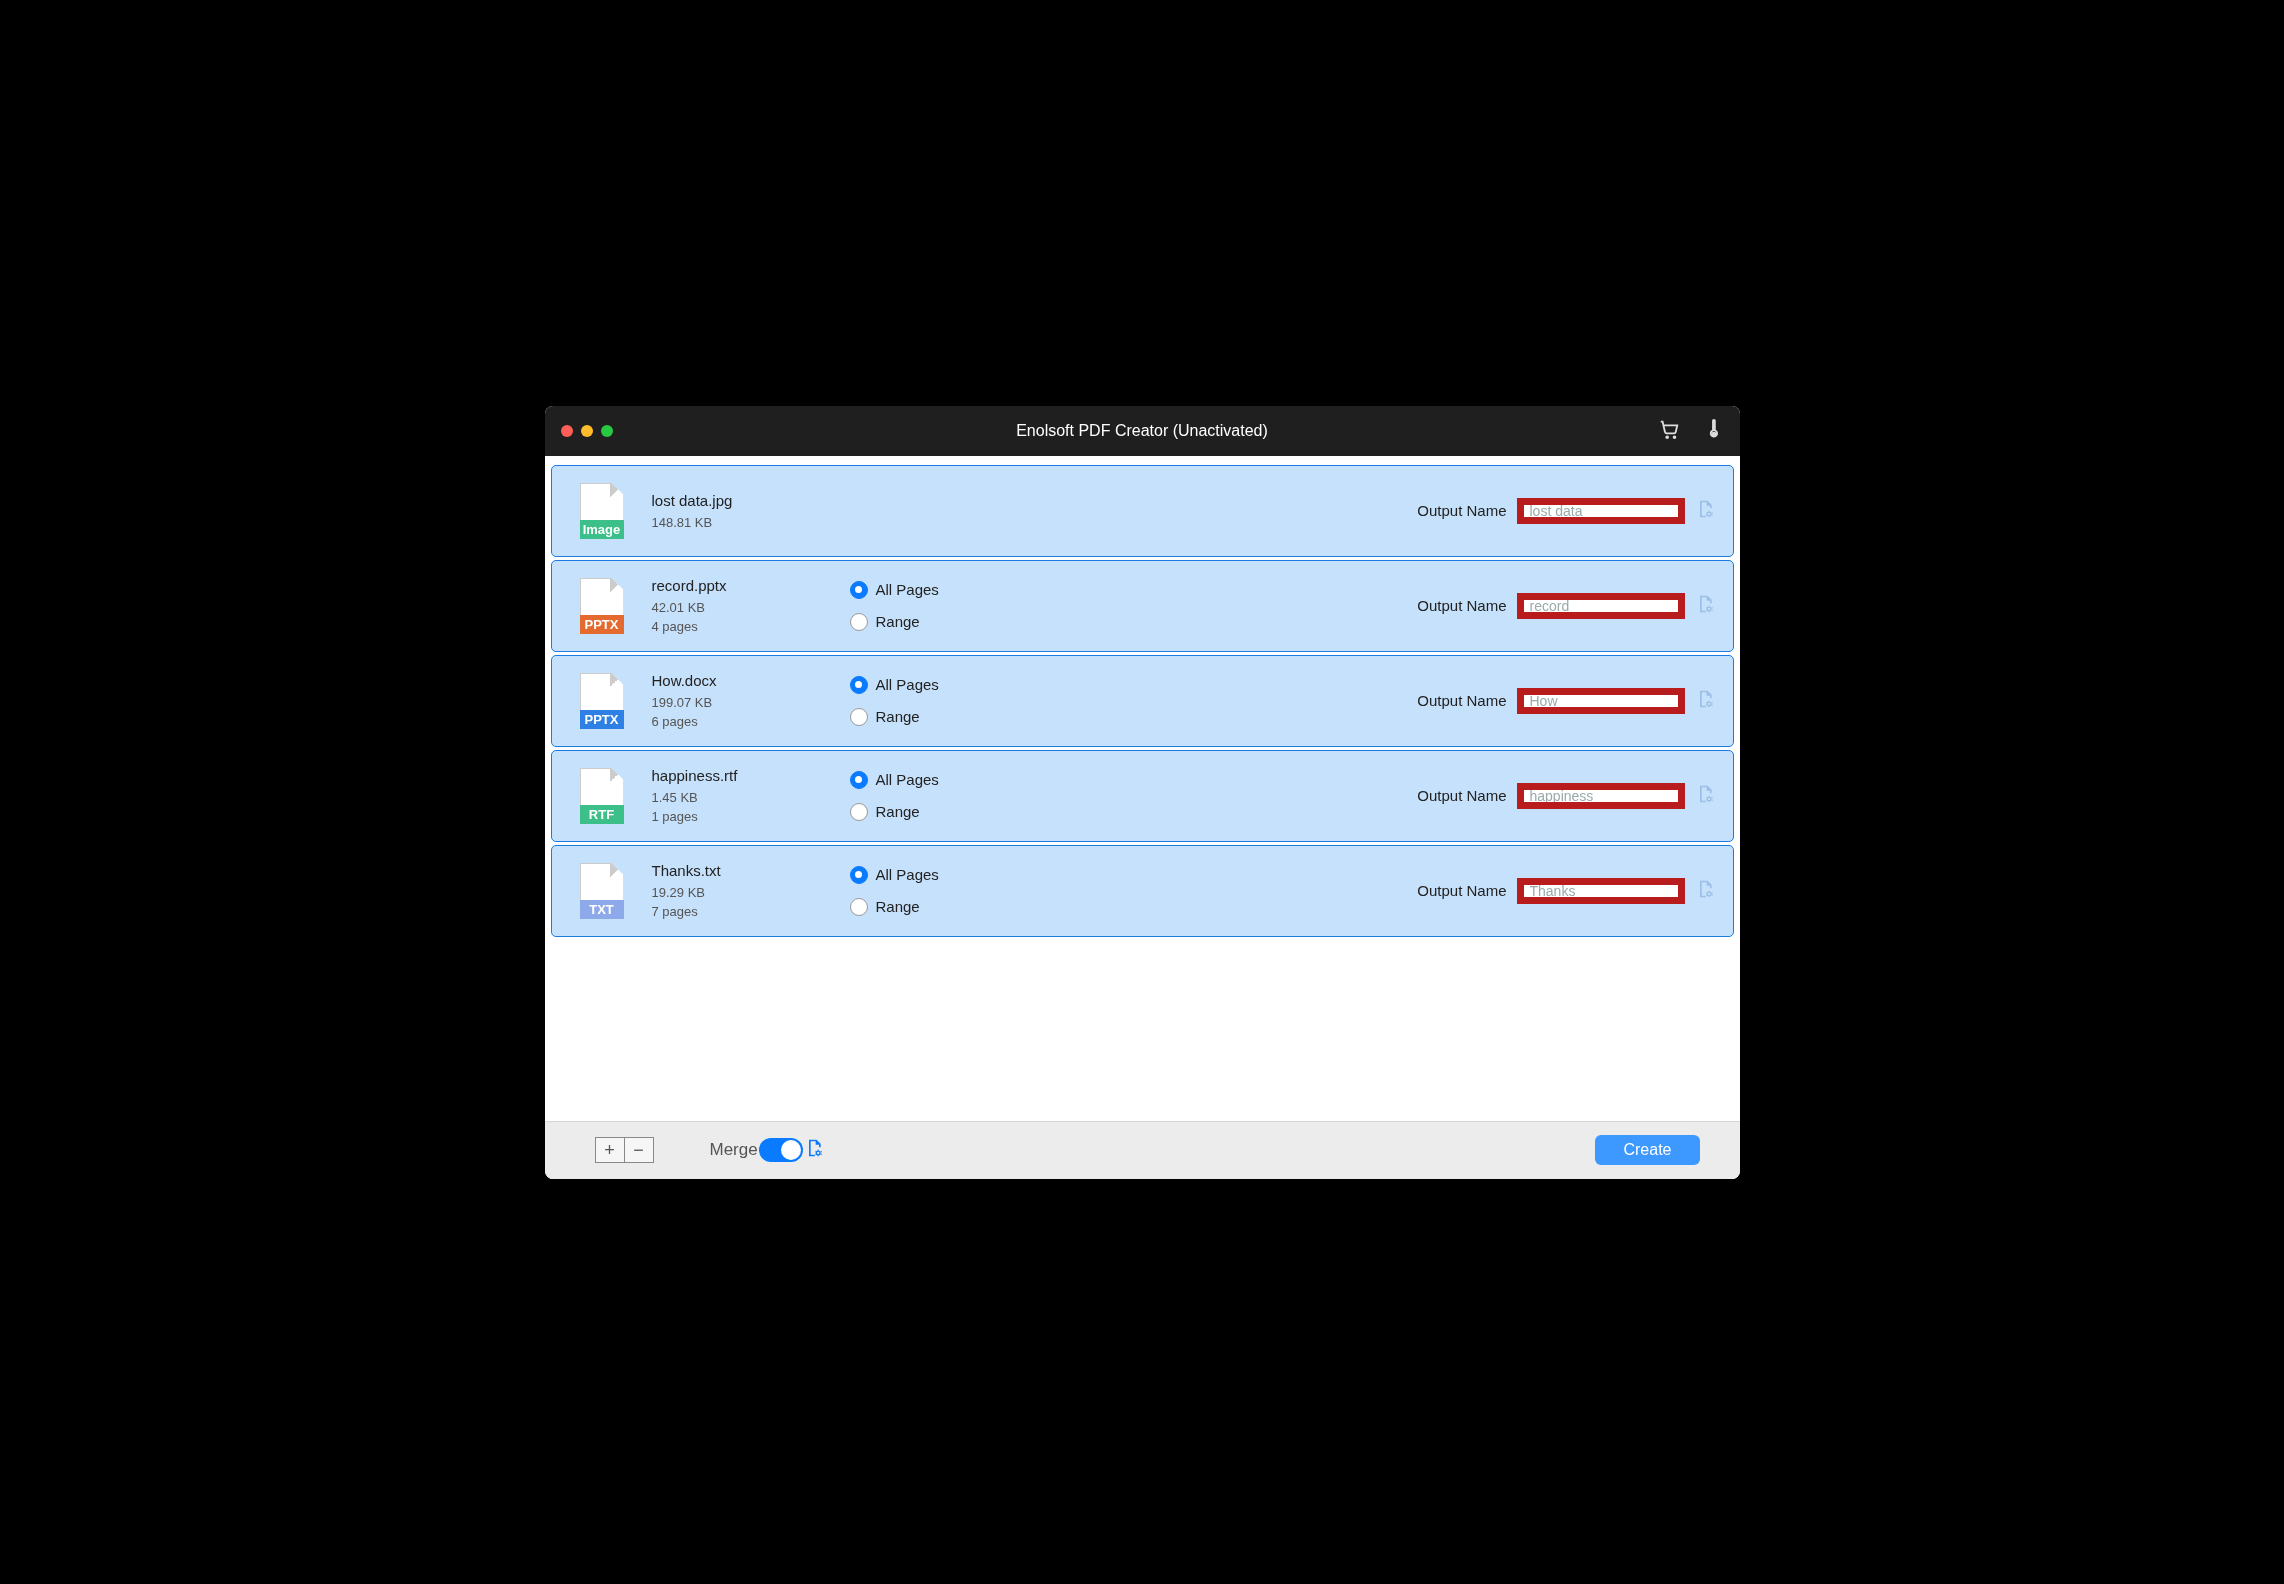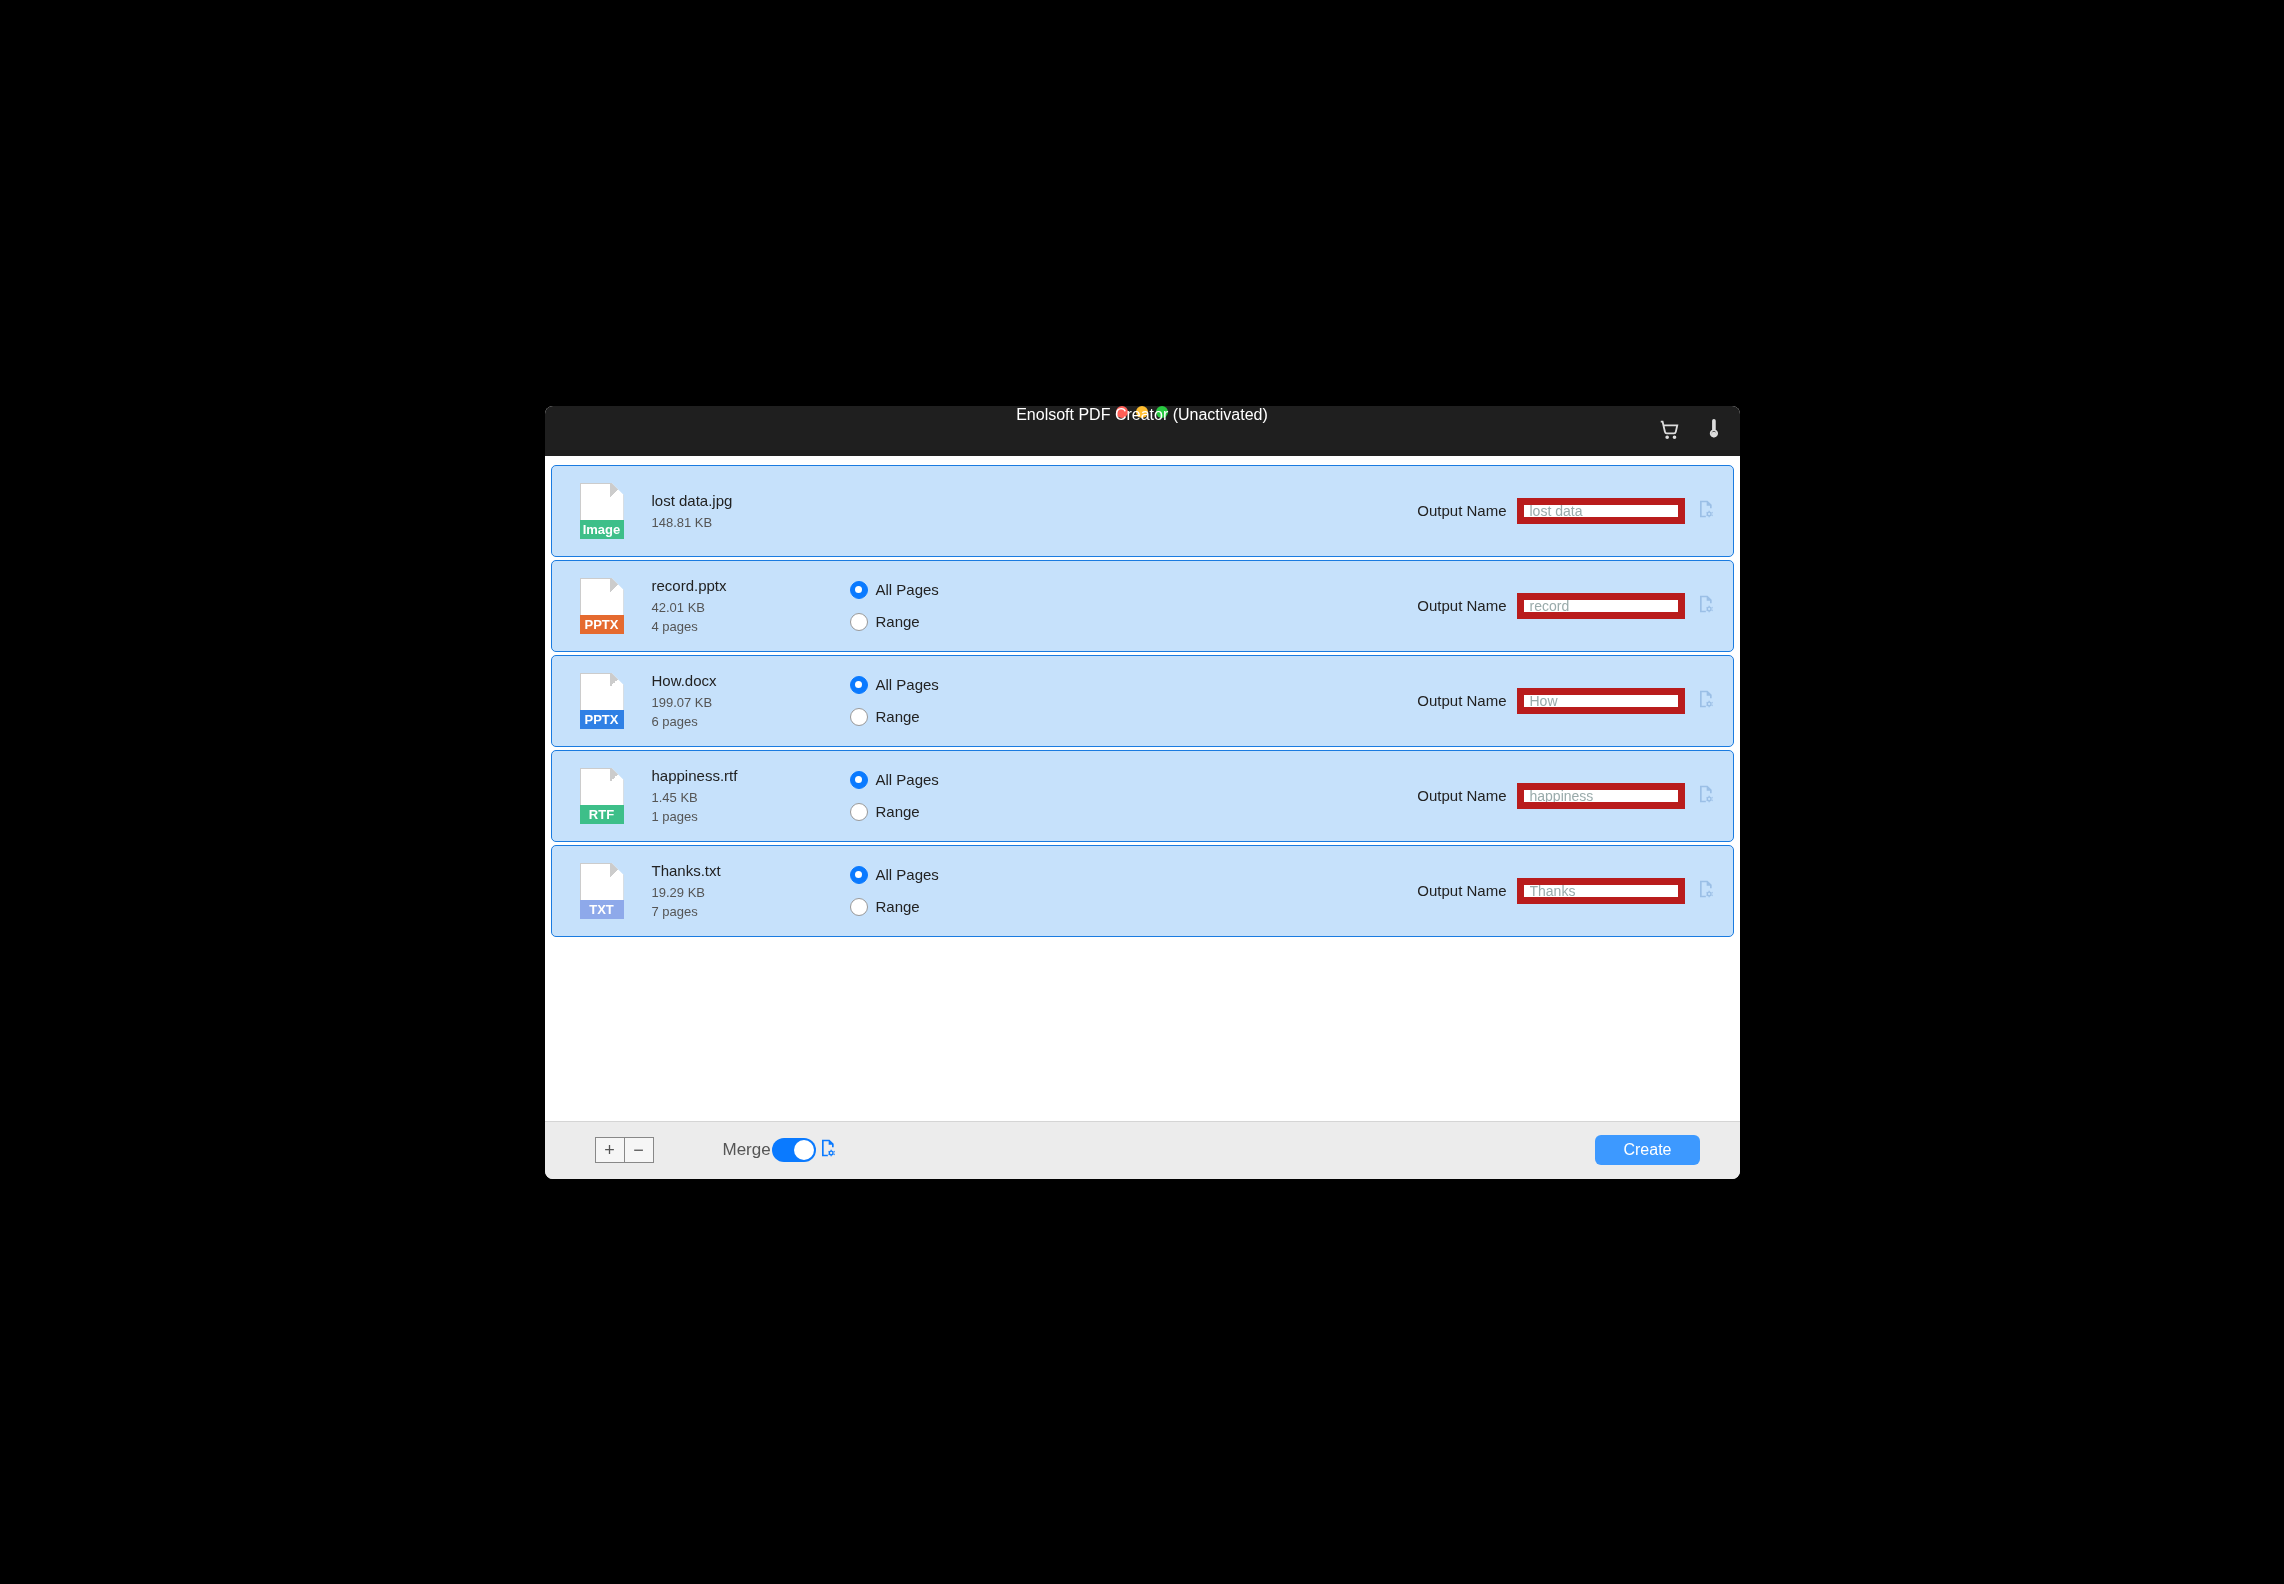"Enolsoft PDF Creator (Unactivated)" .titlebar { flex-direction: column -> none }
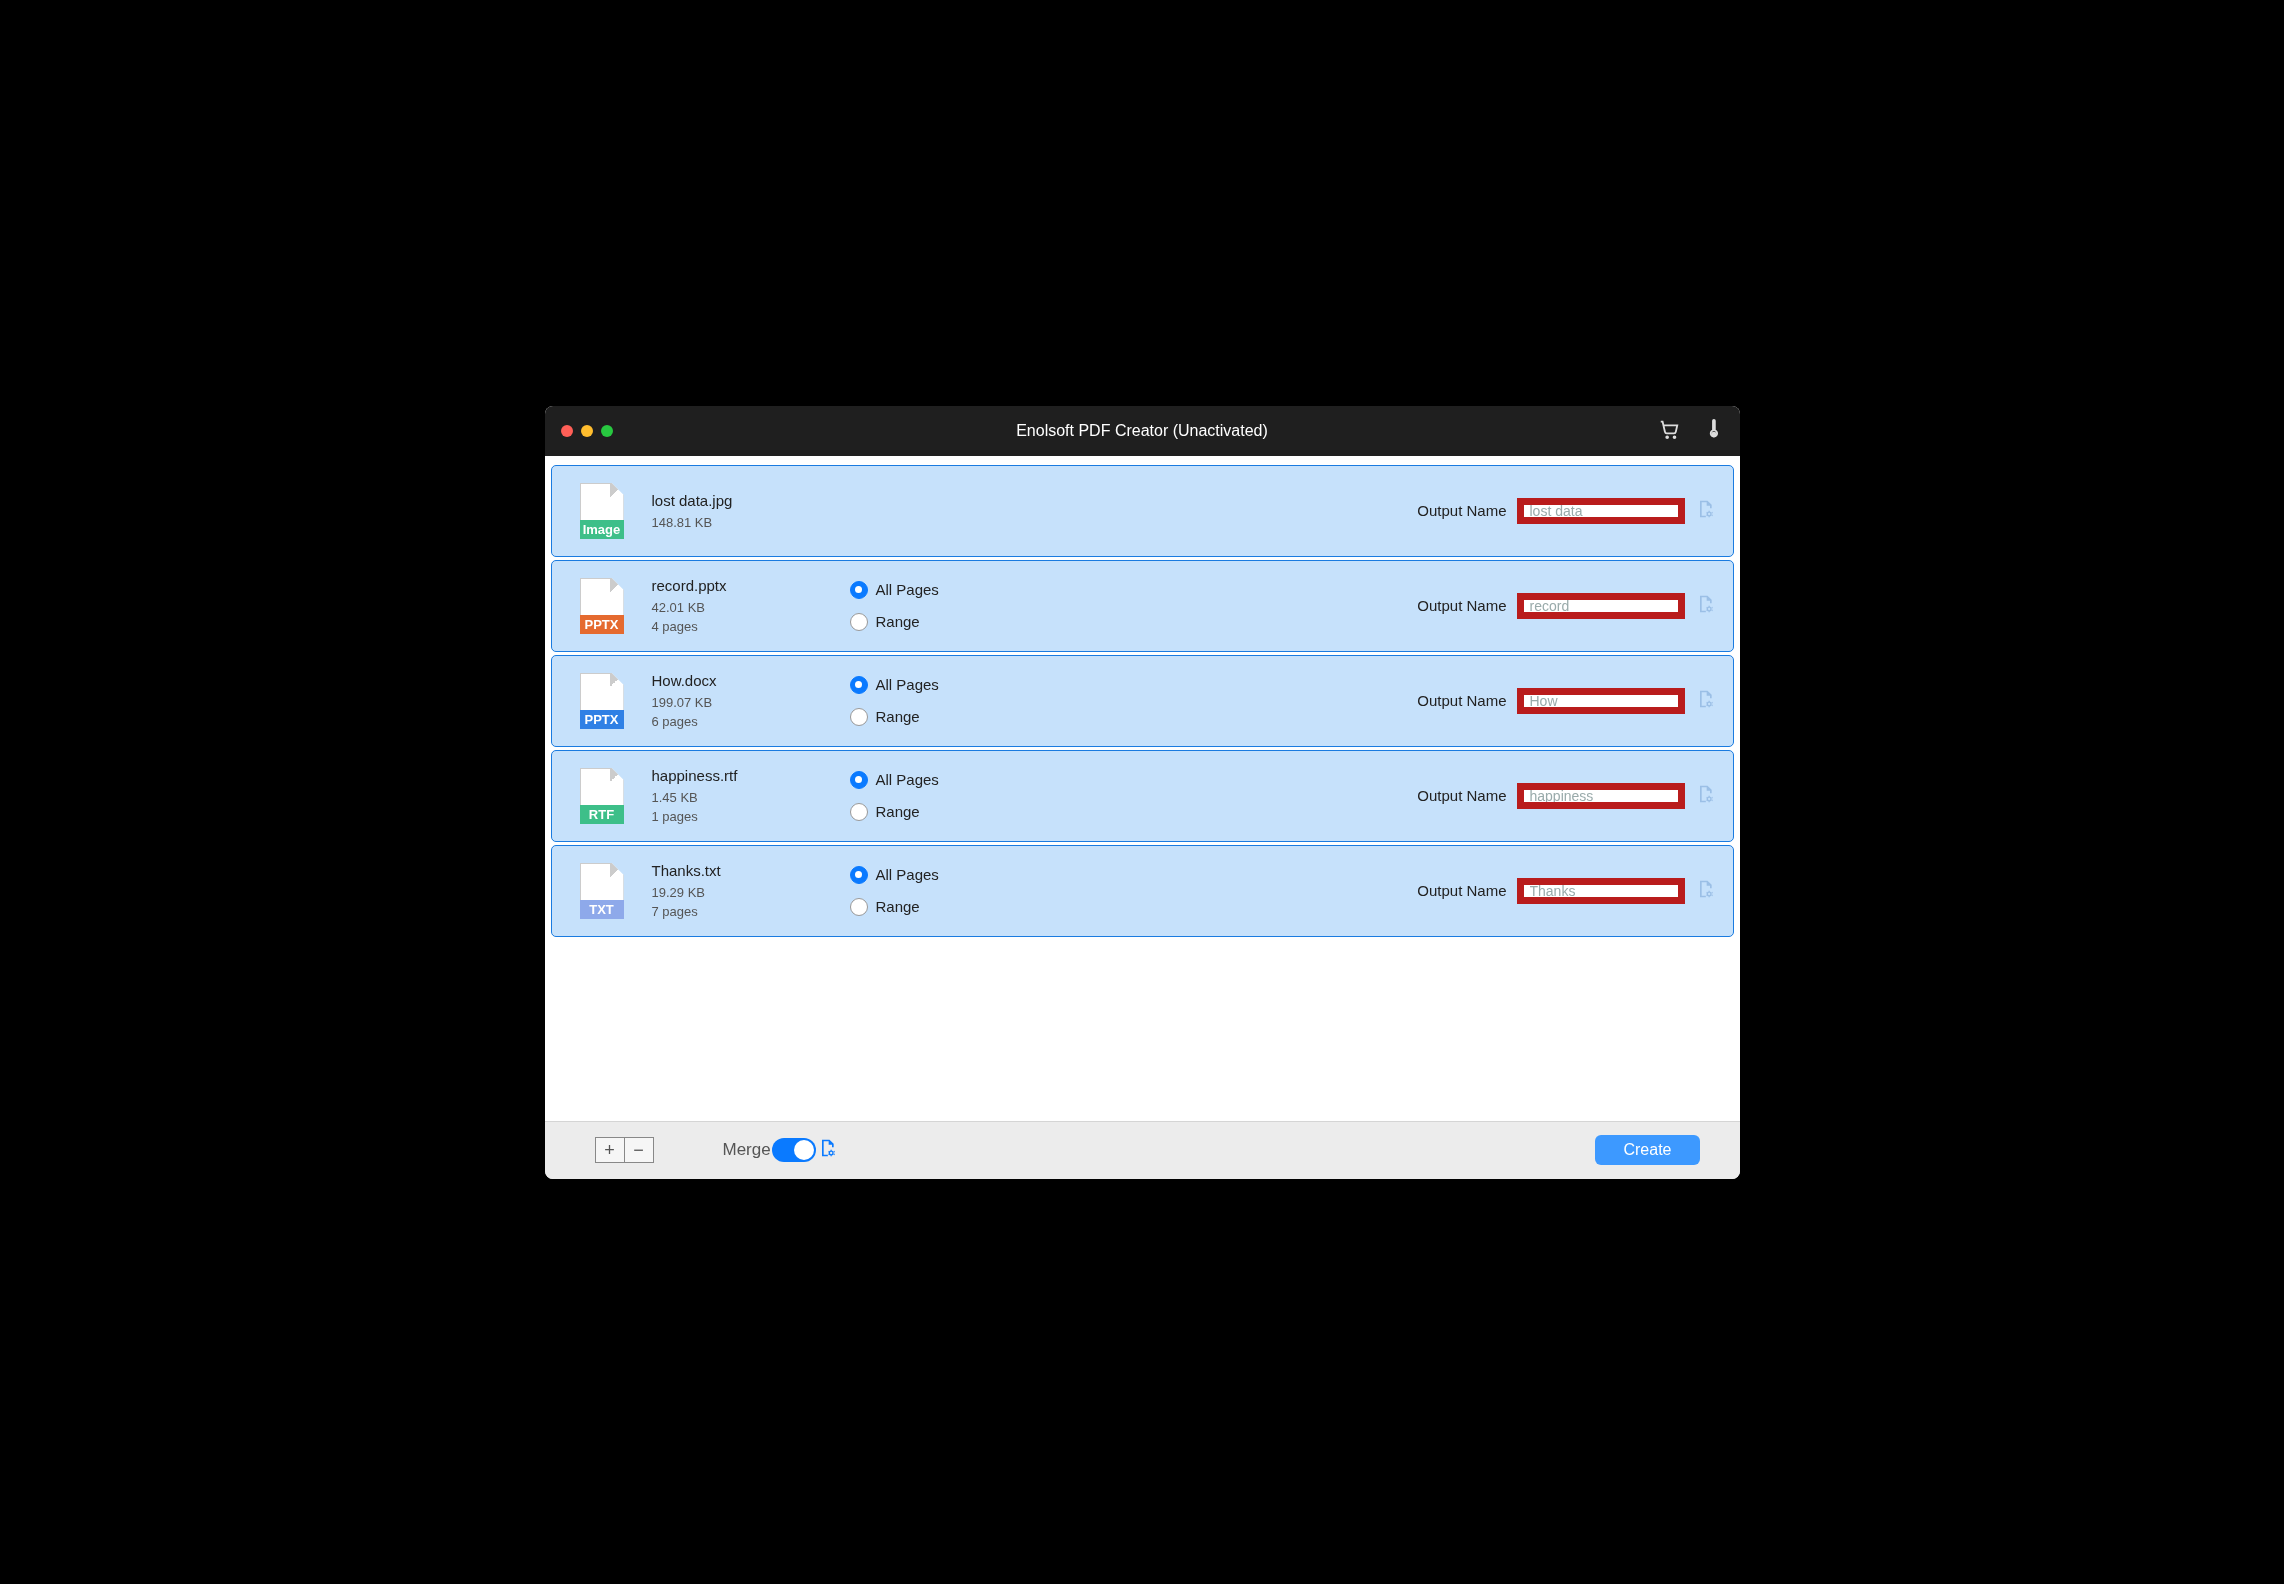"Merge" .merge-group { margin-left: 45px -> 32px }
